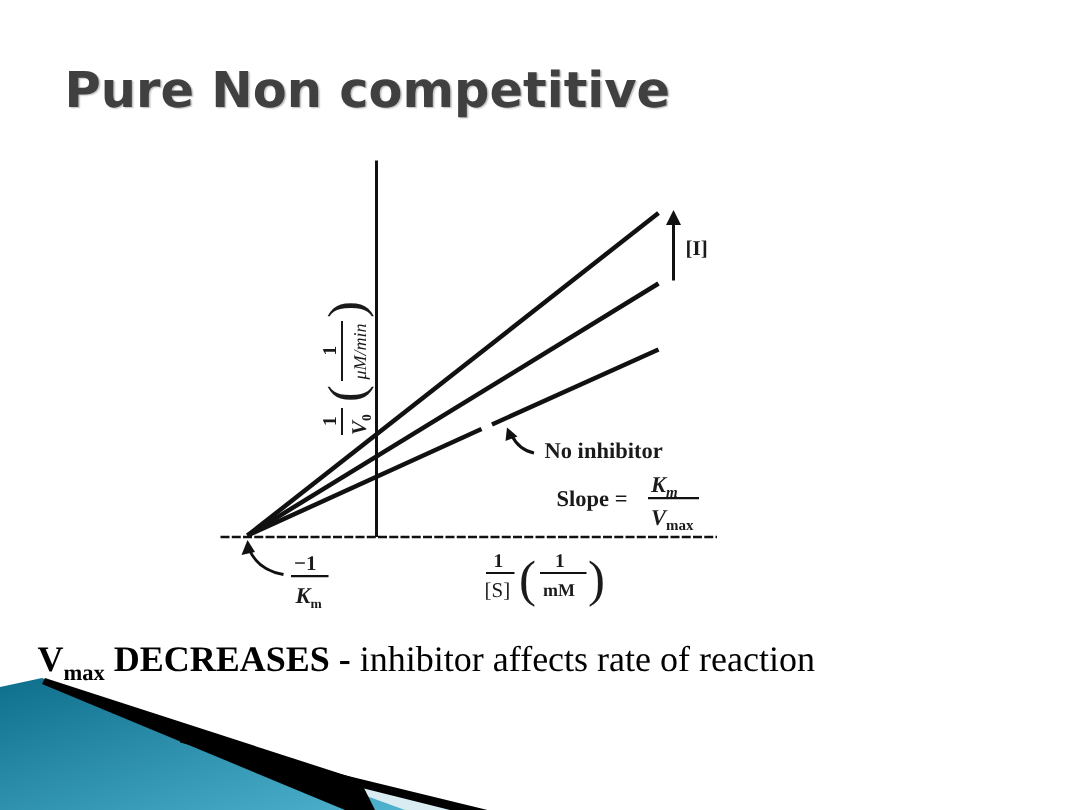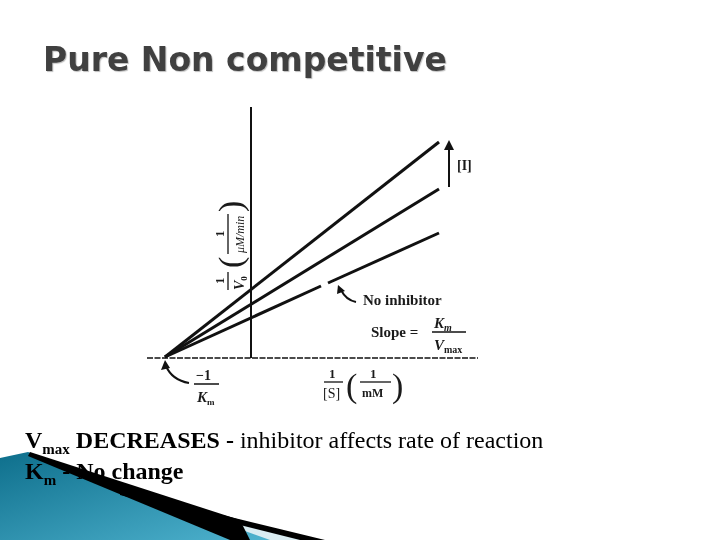"Km - No change" span.line { html: <span><span>K</span><span>m</span><span> - No change</span></span> -> none }
